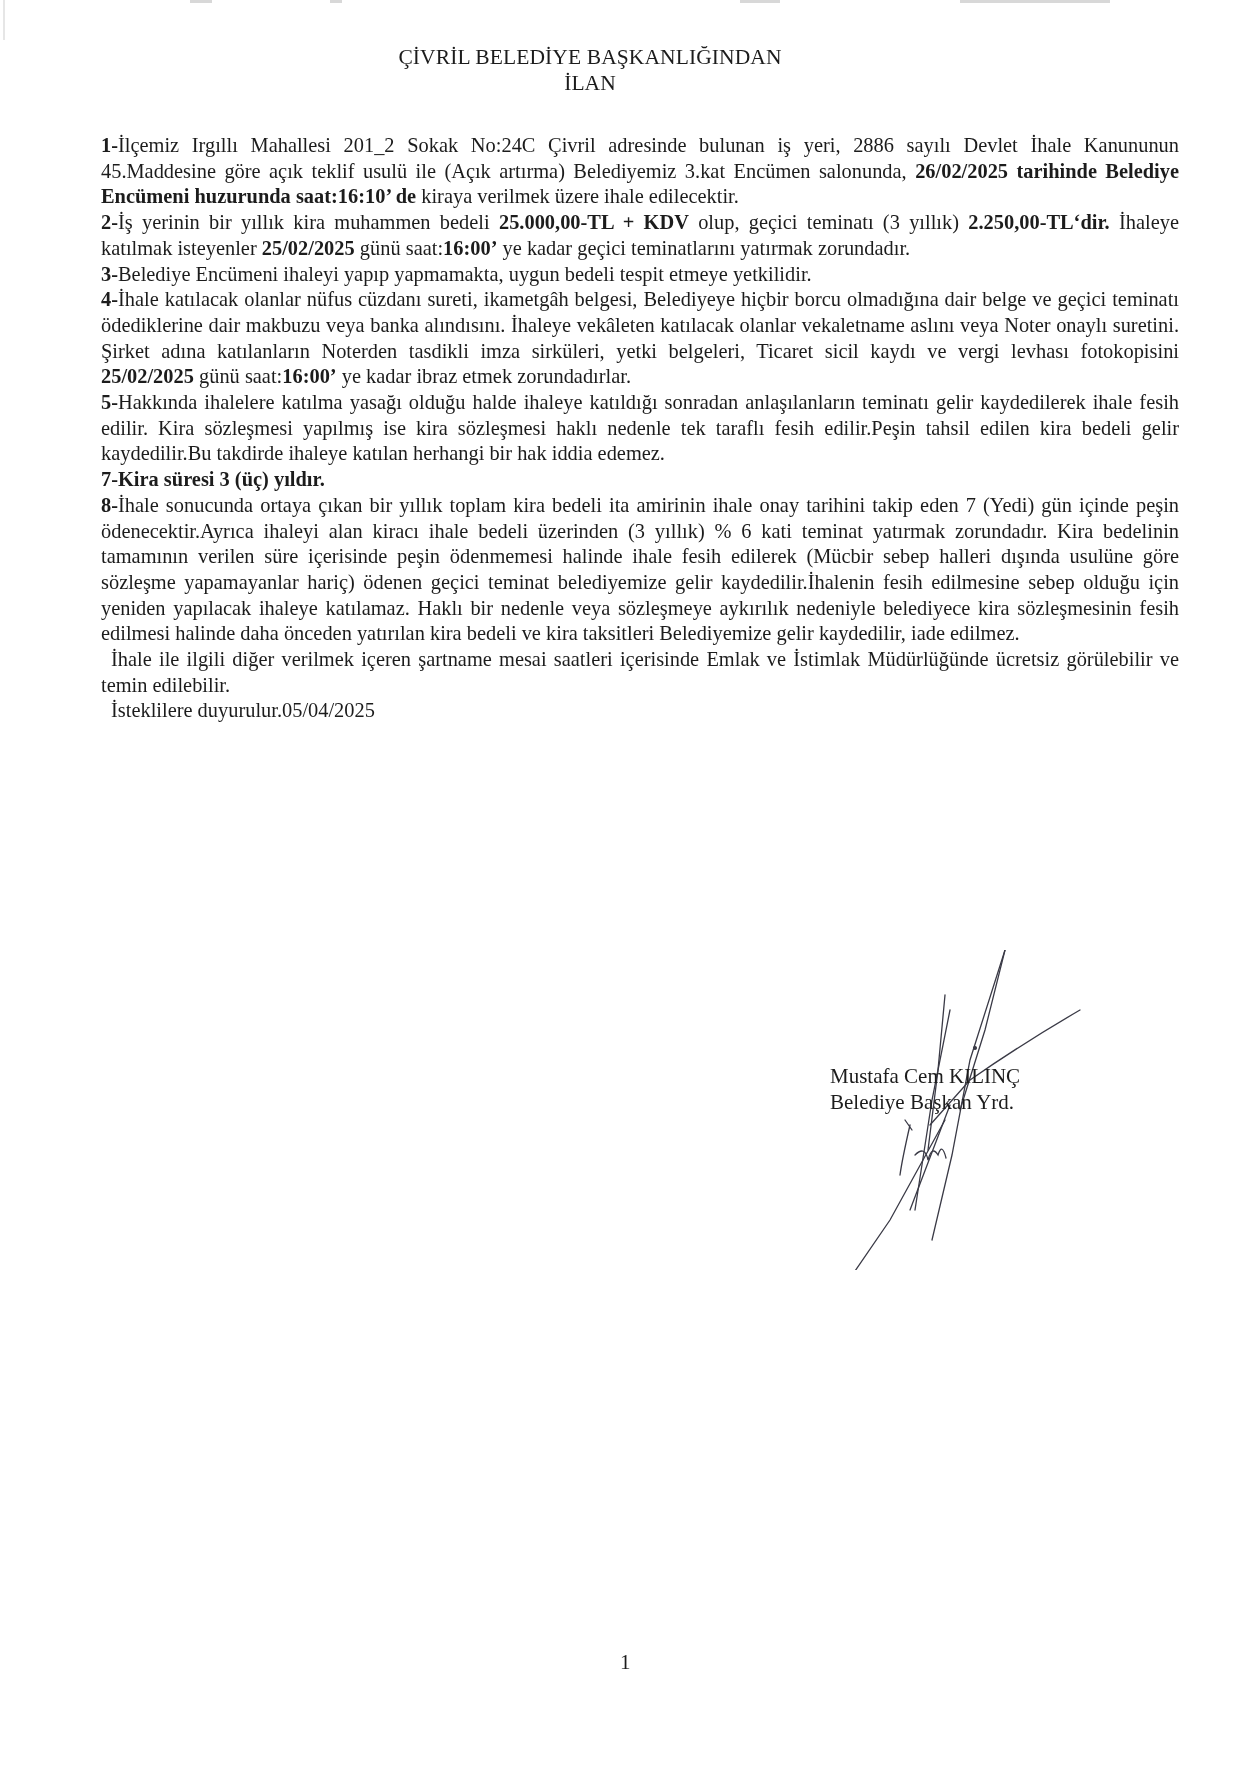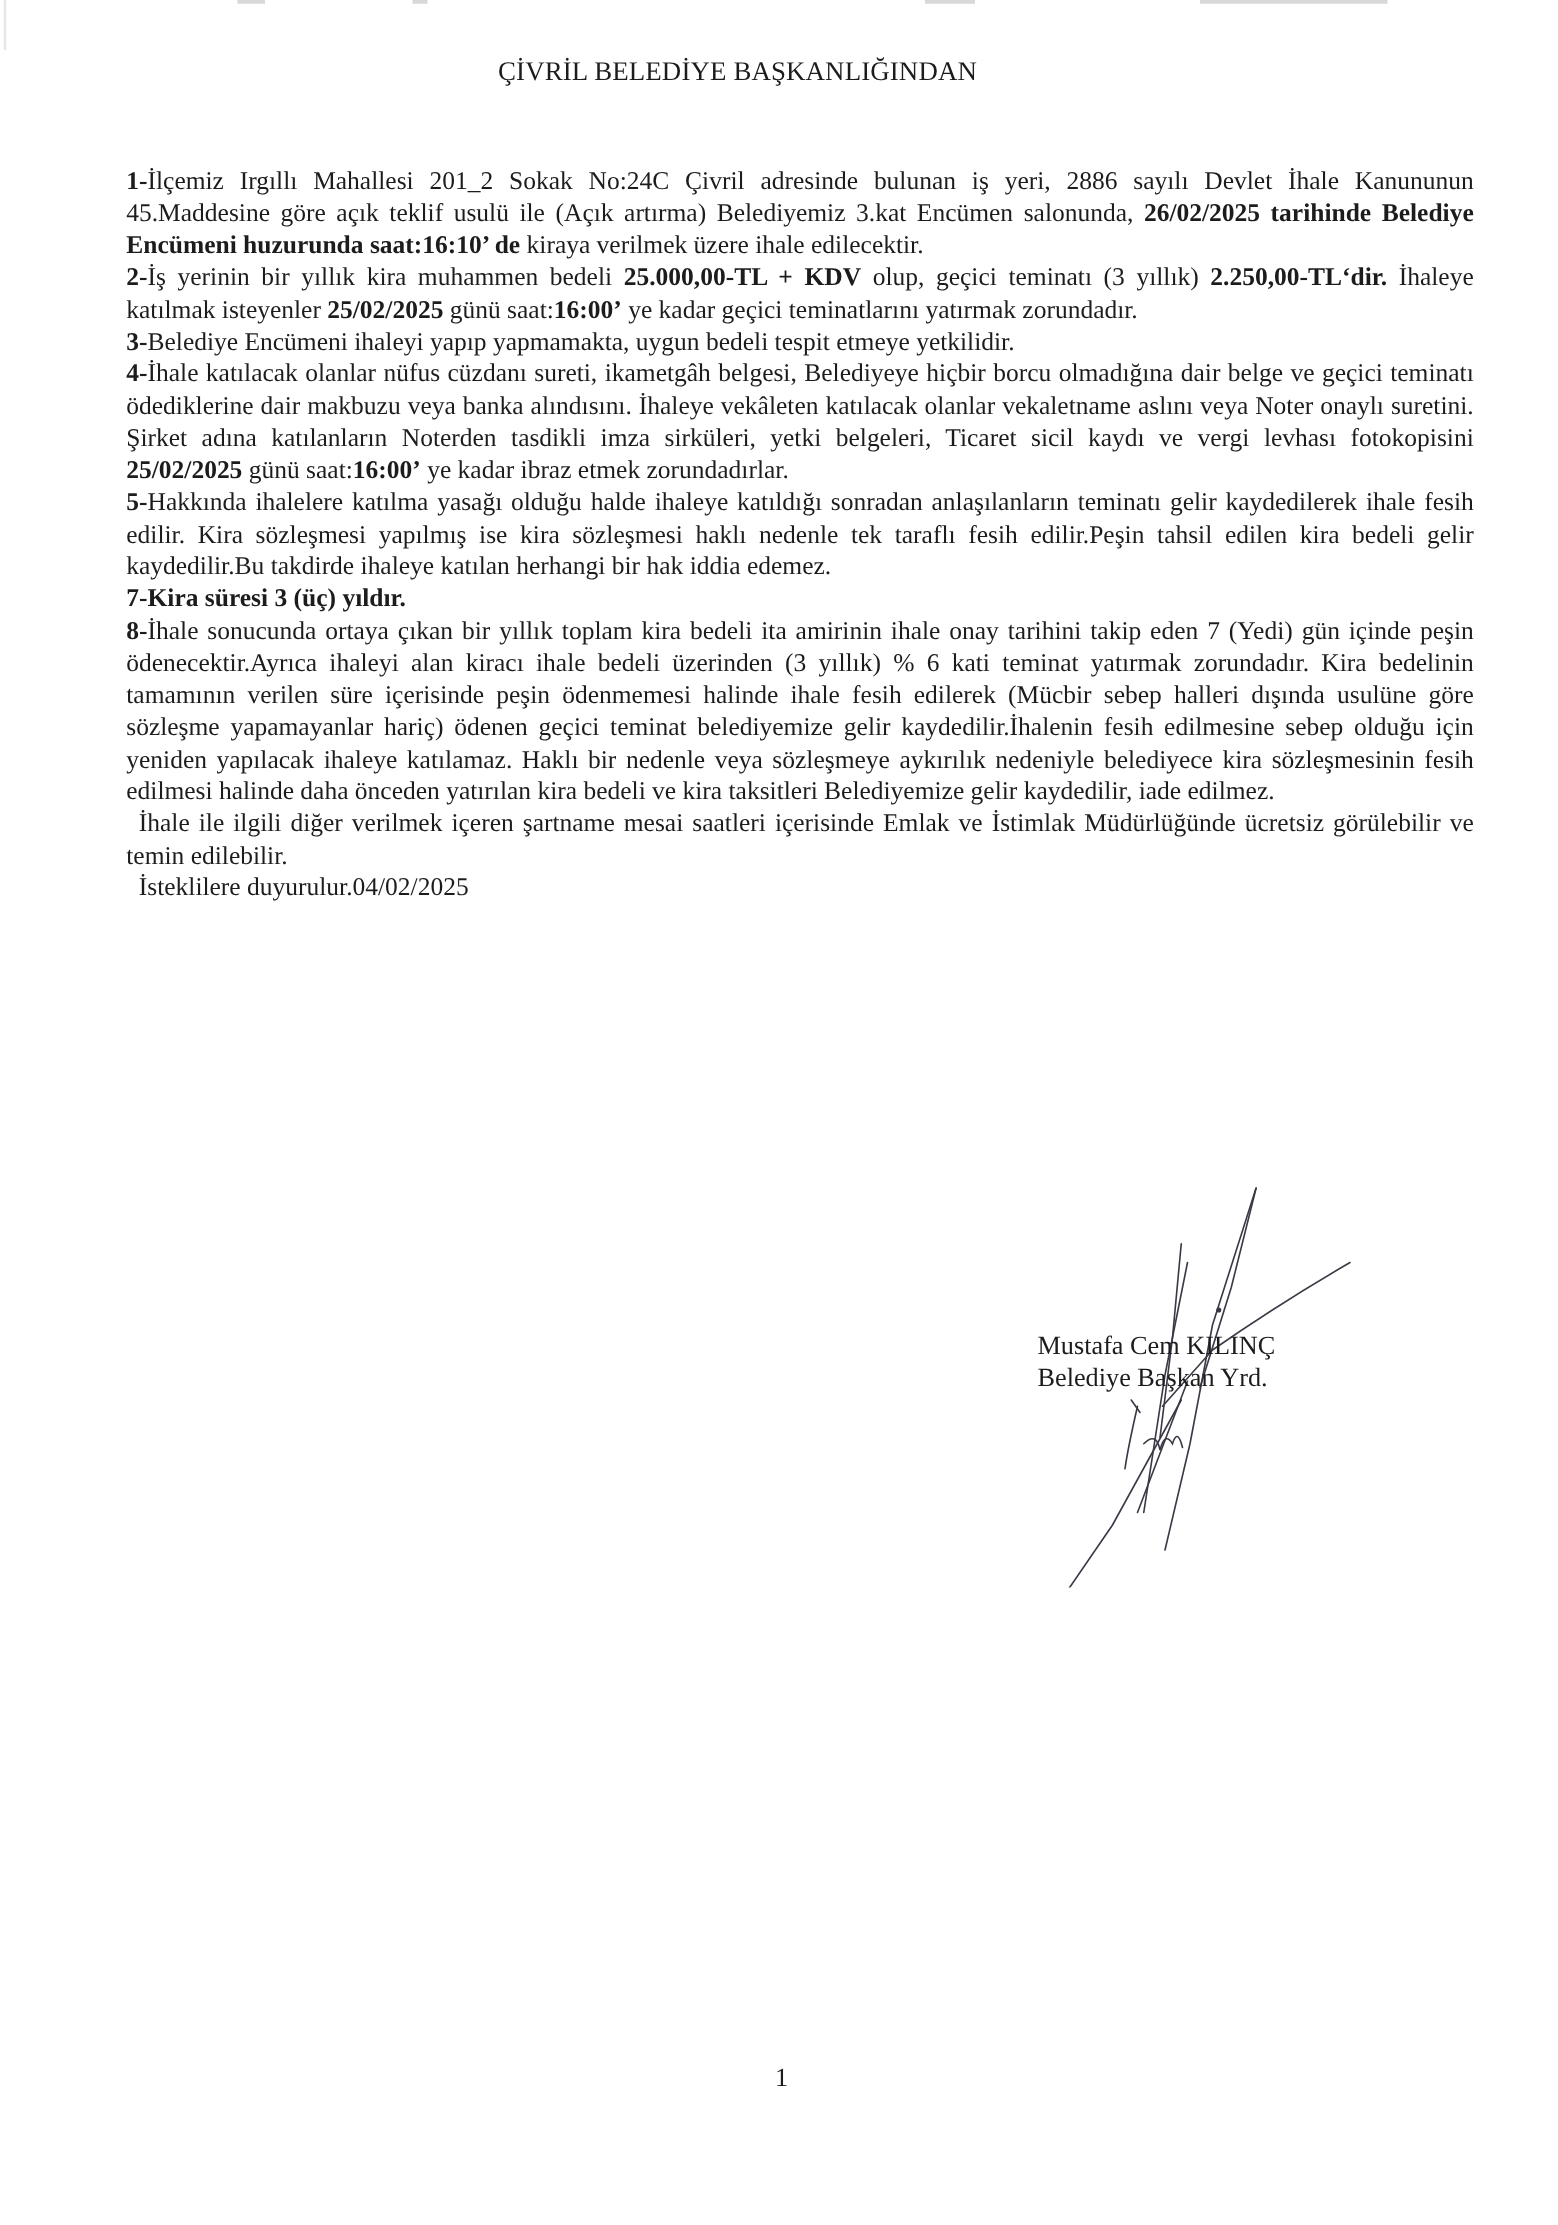"İLAN" div { html: none -> <div>İLAN</div> }
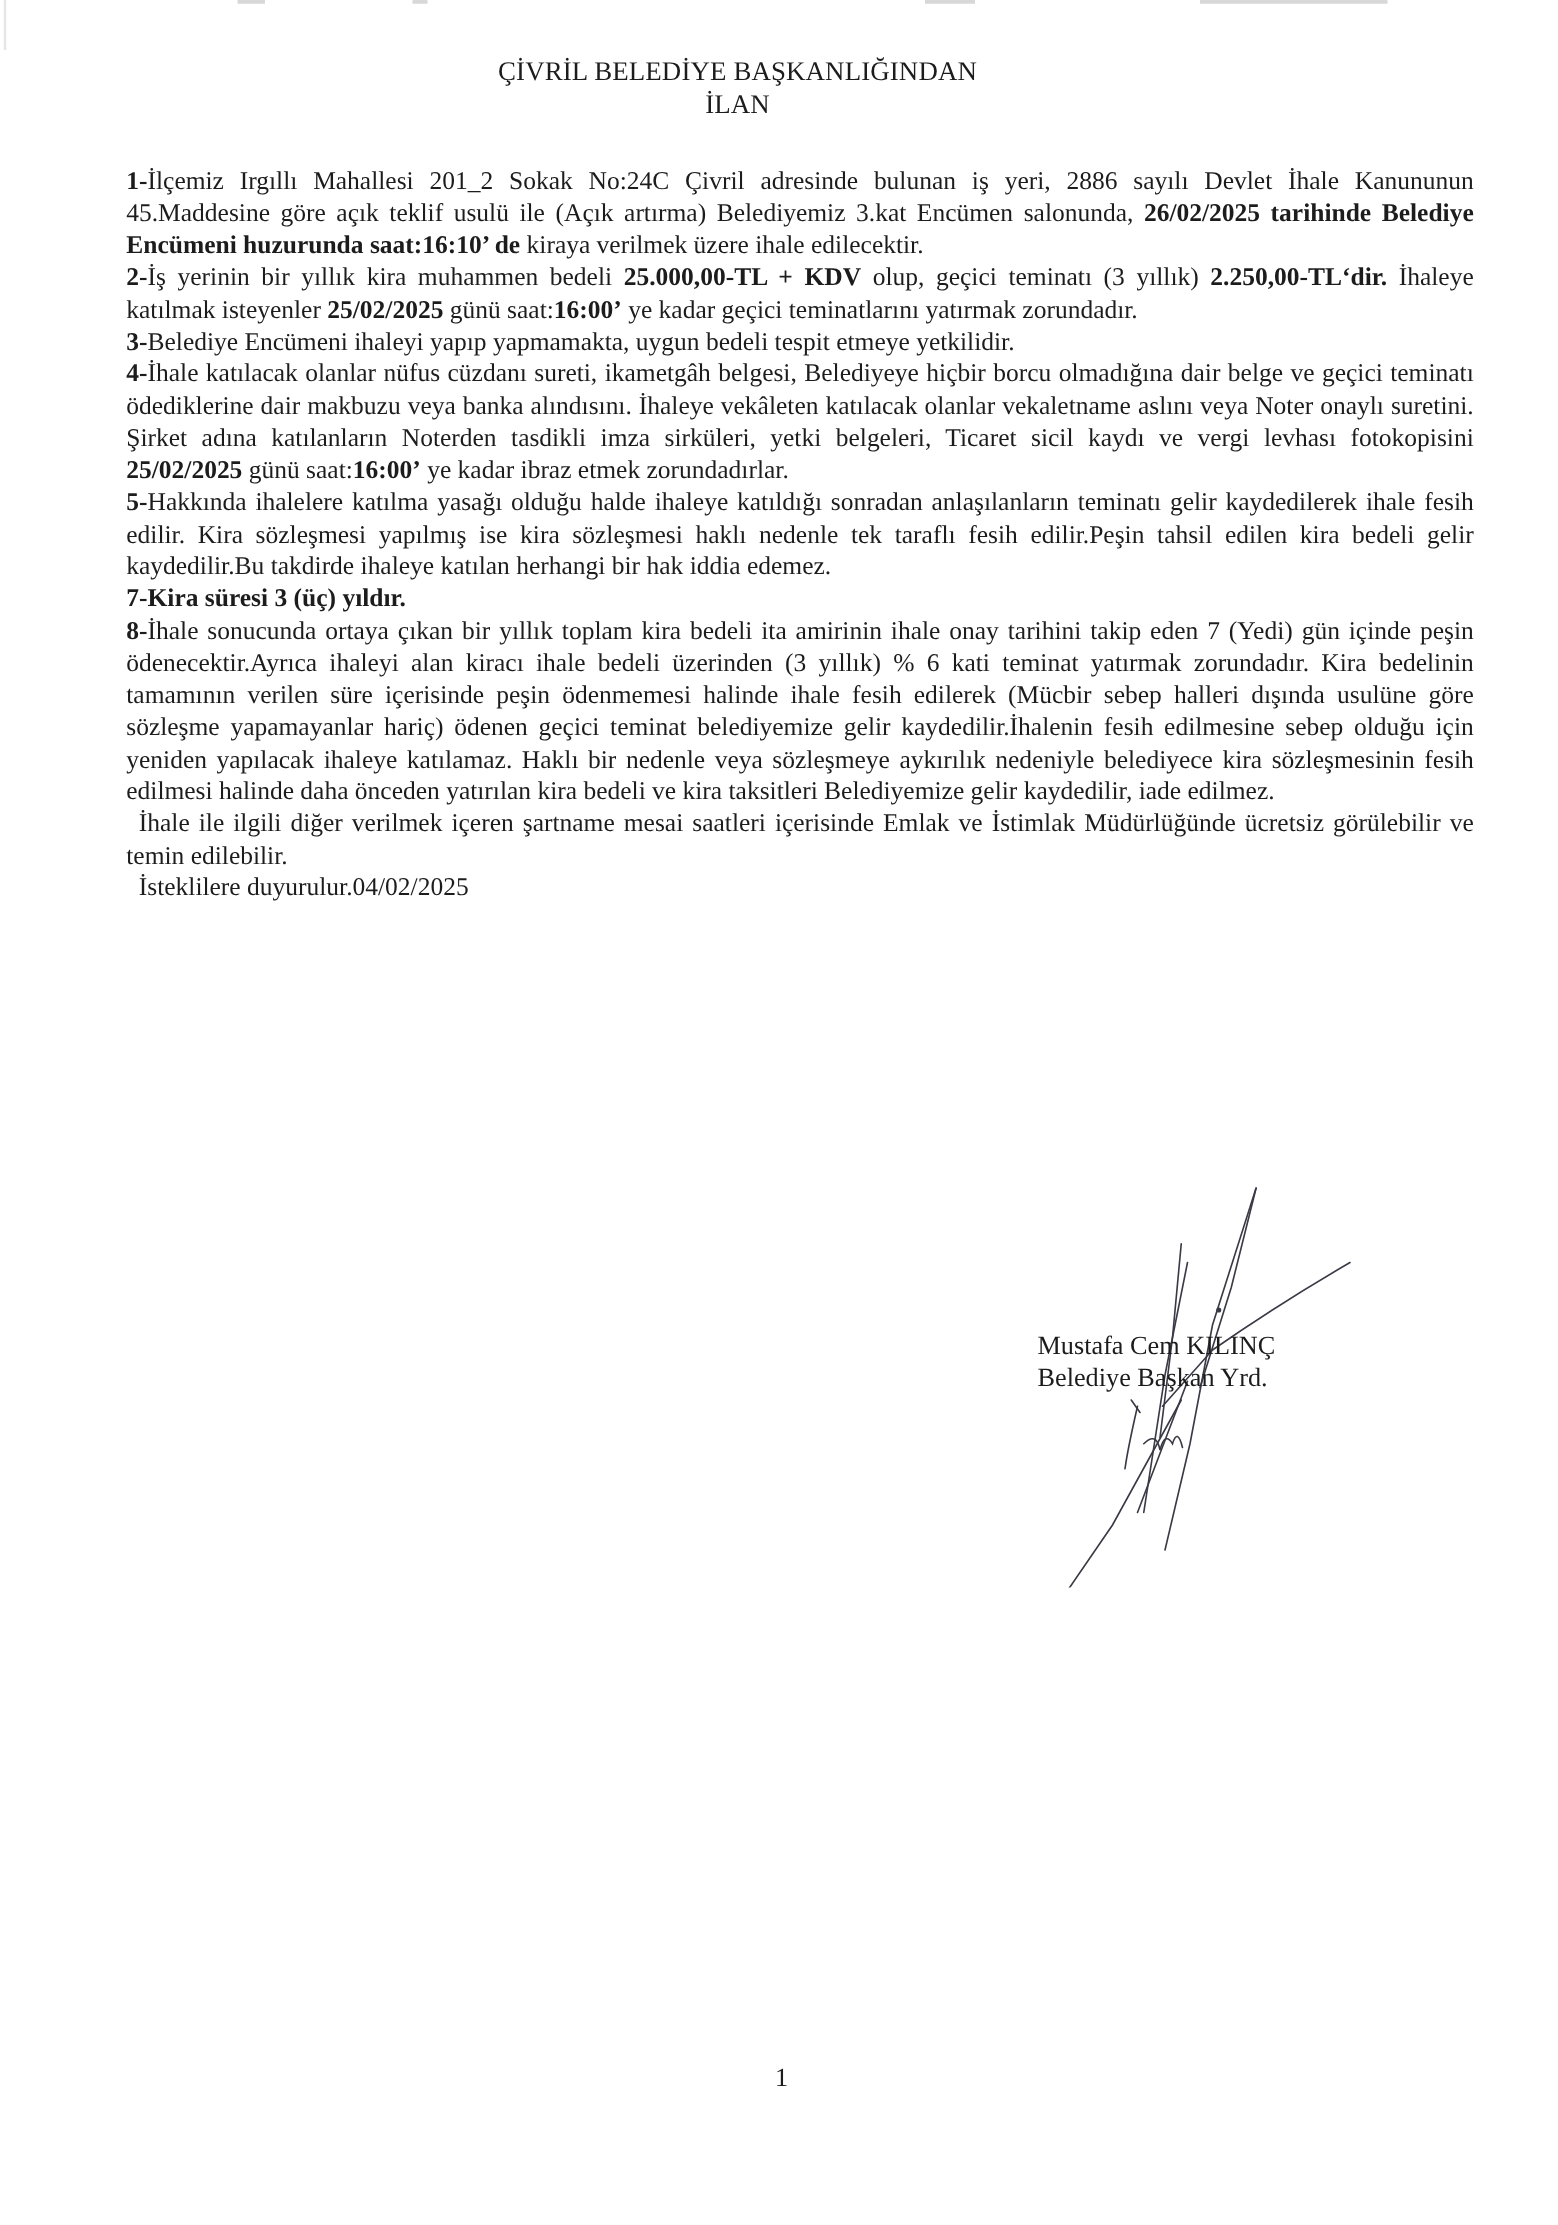"İsteklilere duyurulur.04/02/2025" p.para { text: duyurulur.04/02/2025 -> duyurulur.05/04/2025 }
